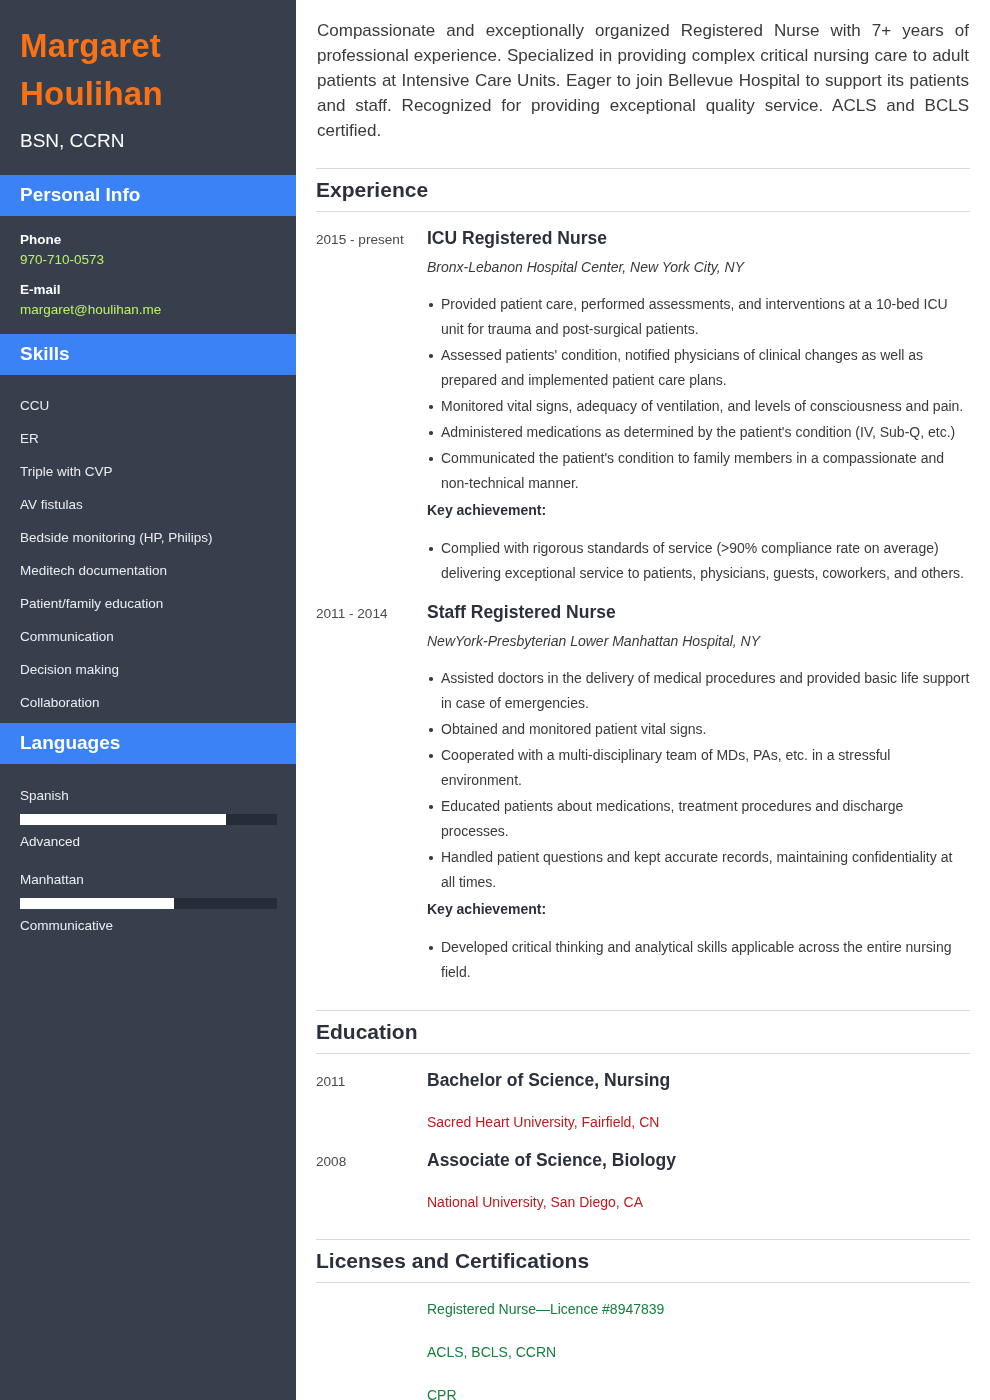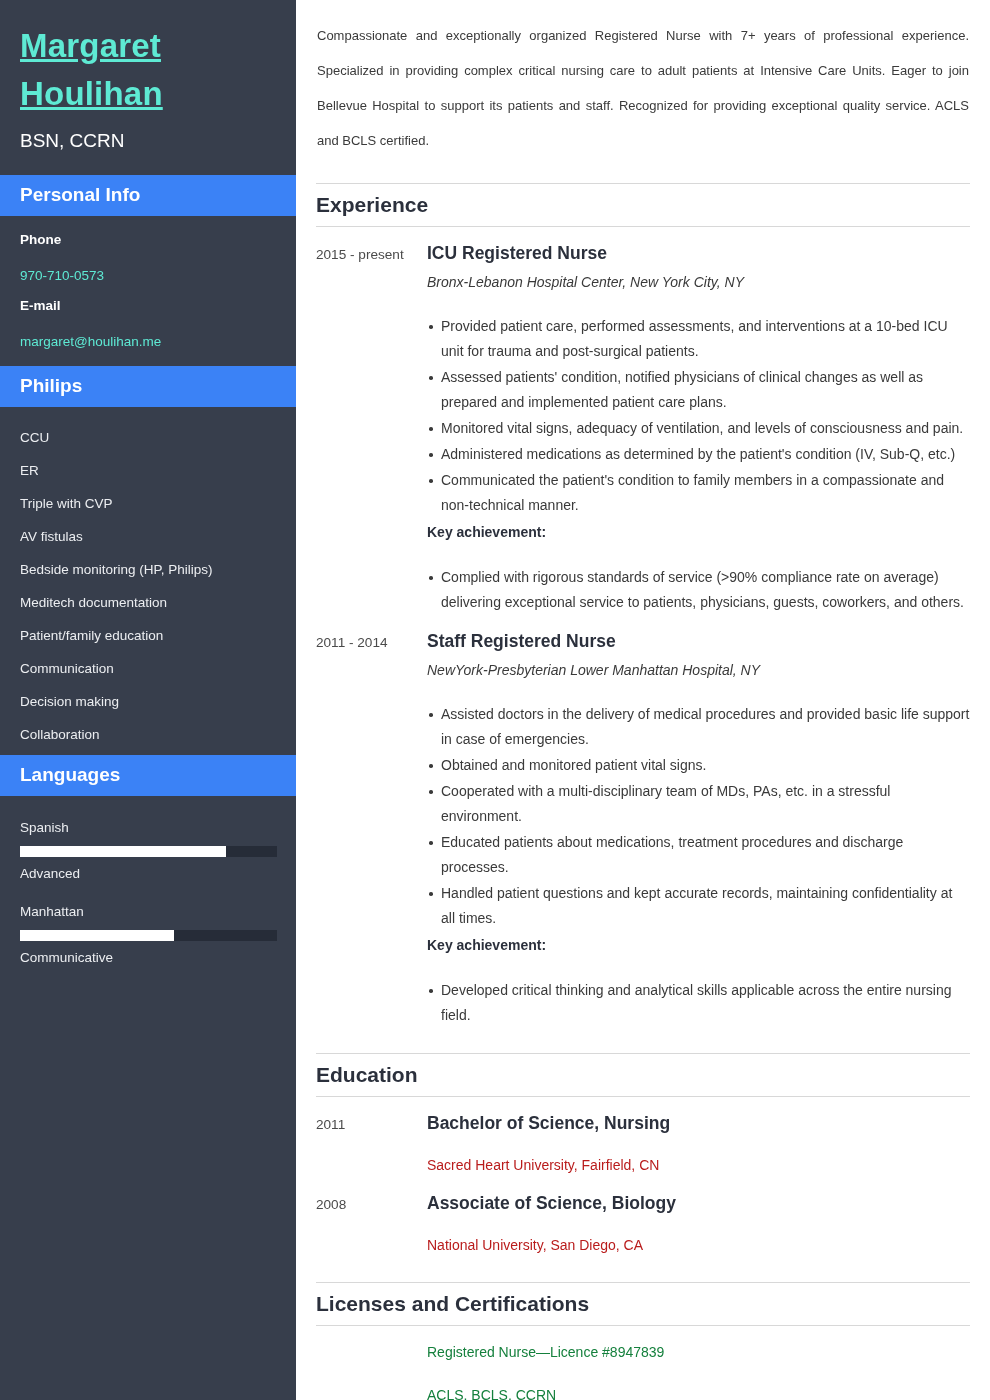"Margaret Houlihan" .full-name { color: #5eead4 -> #f97316; text-decoration: underline -> none }
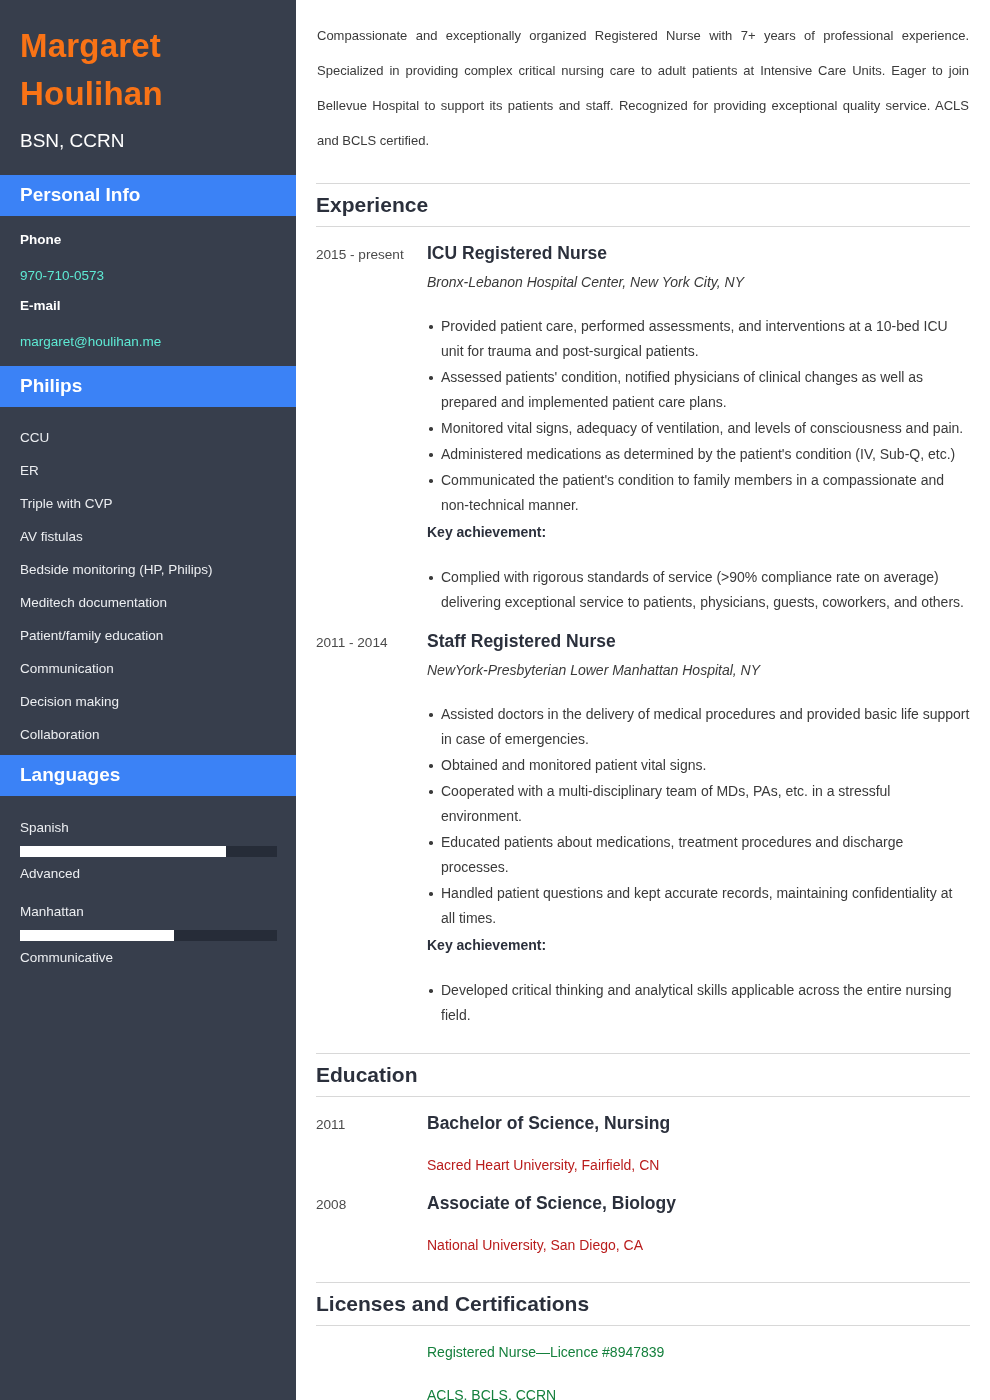"Compassionate and exceptionally" .summary { font-size: 13px -> 17px; line-height: 35px -> 25px }
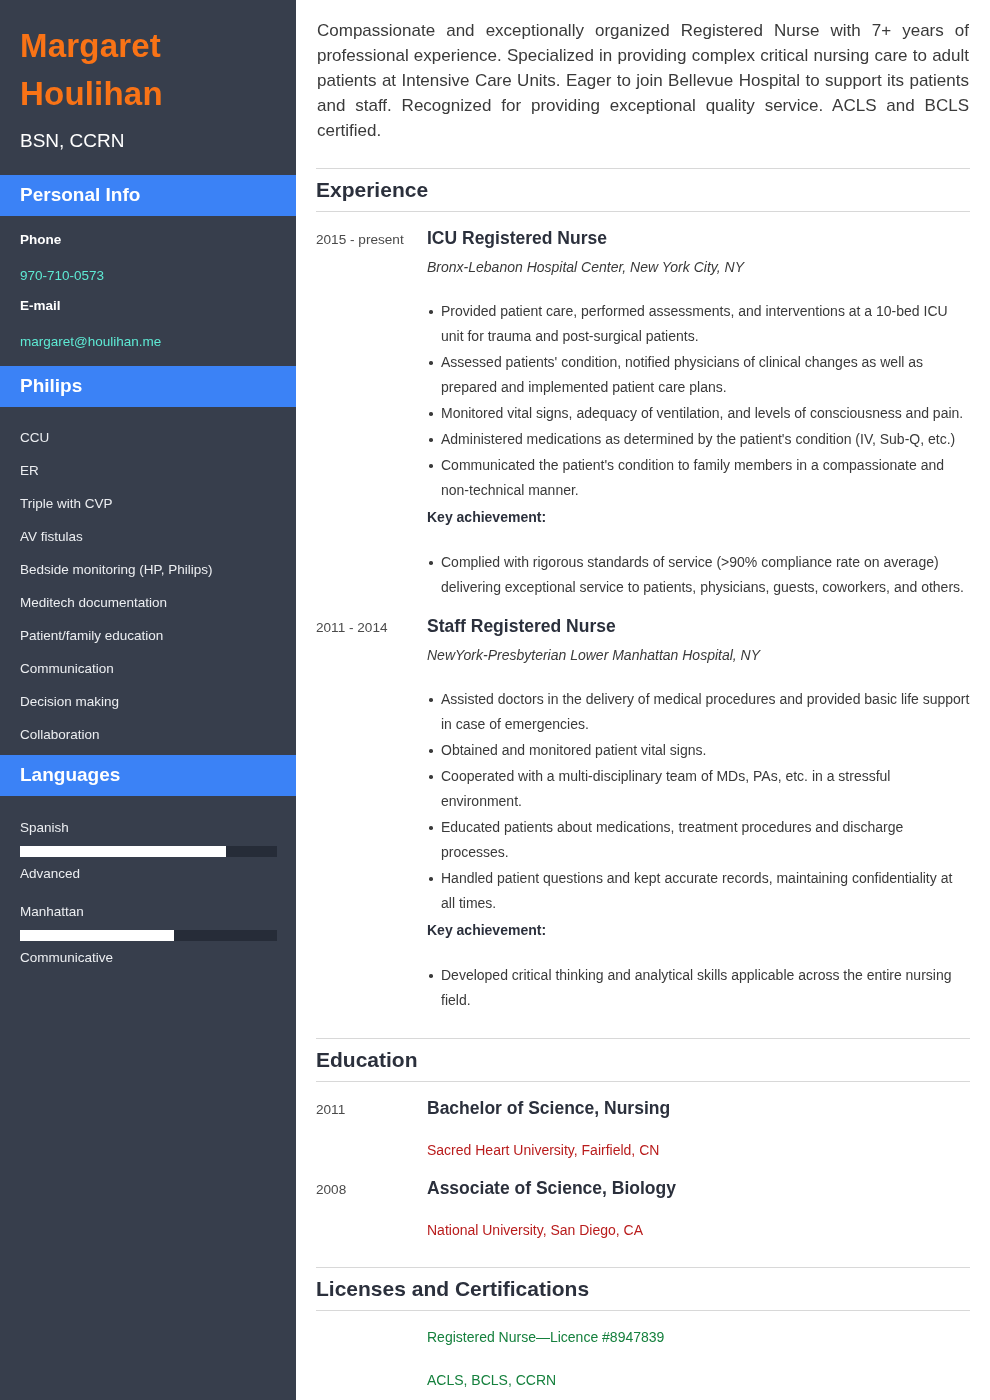"970-710-0573" .info-value { color: #5eead4 -> #bef264; margin-top: 16px -> 0 }
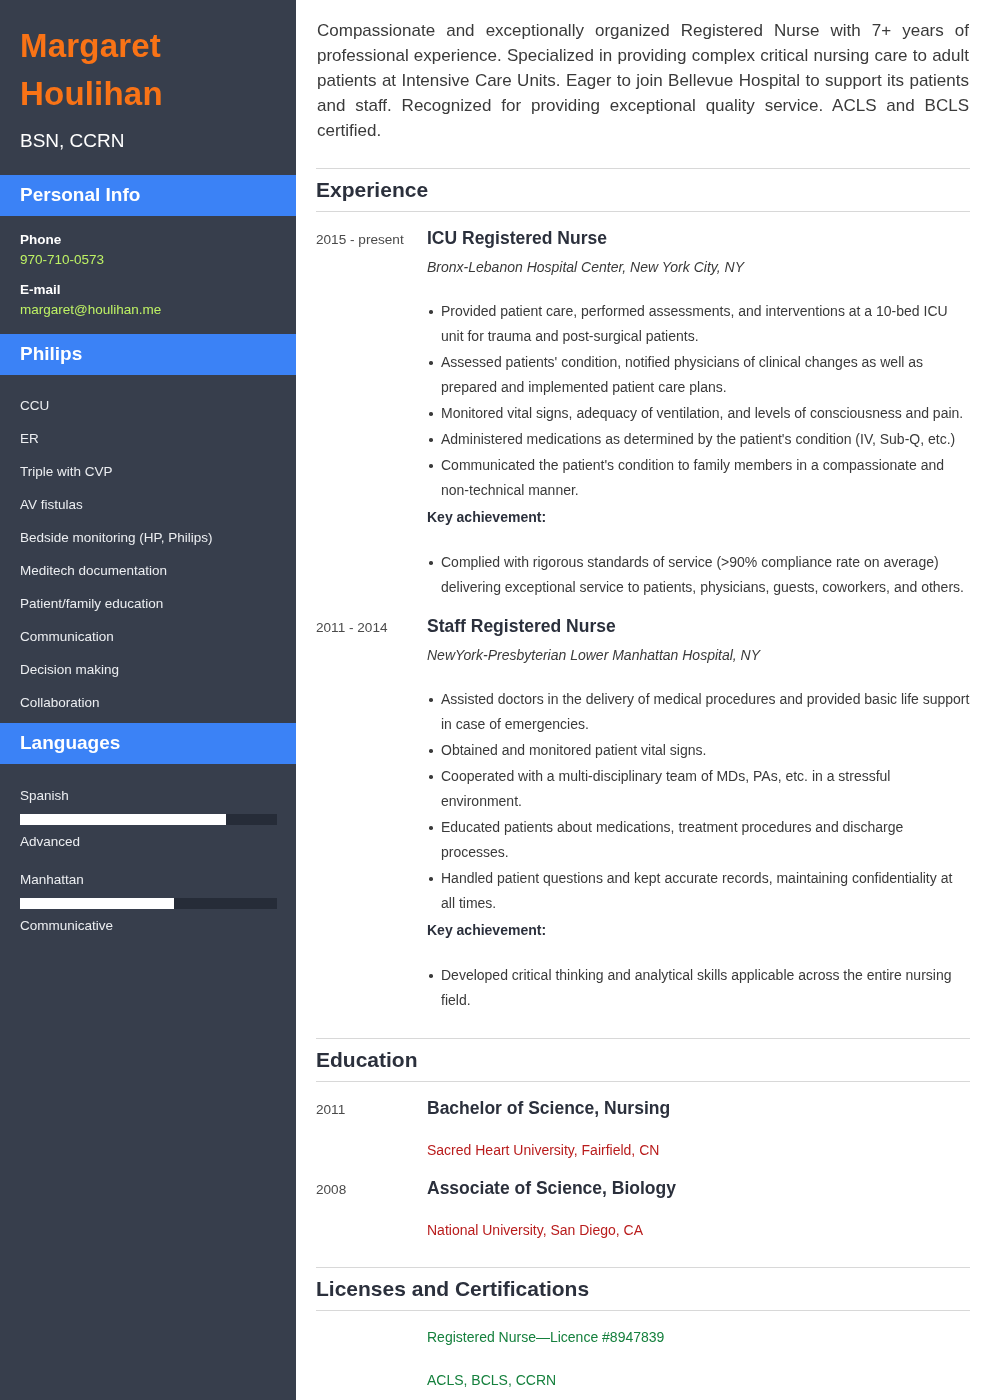"Provided patient care, performed" .bullets { margin-top: 20px -> 13px }
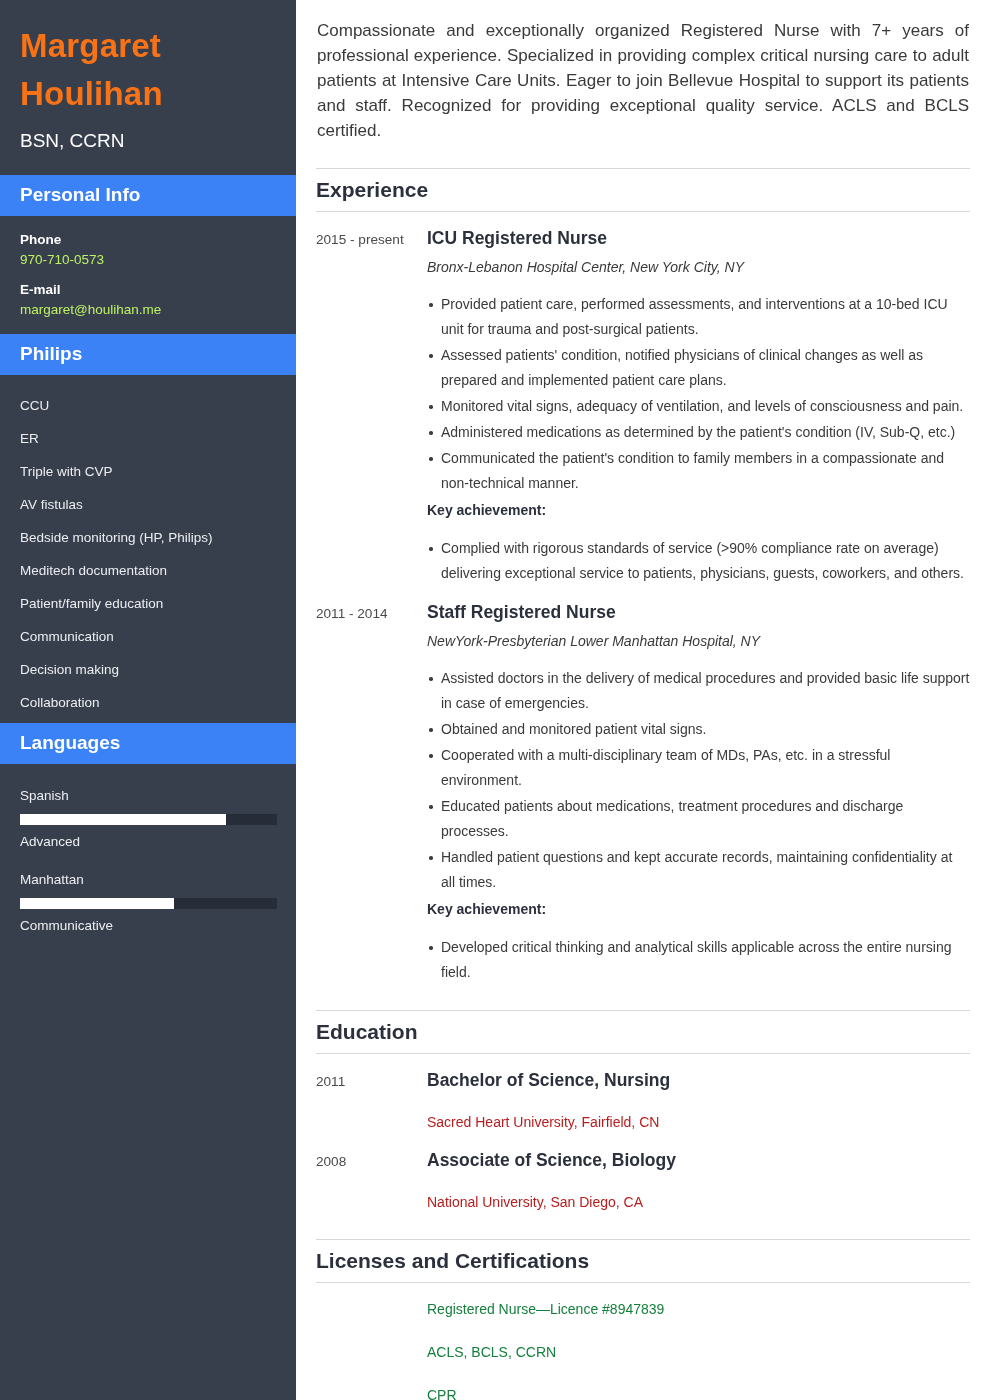"Philips" div.sb-heading { text: Philips -> Skills }
